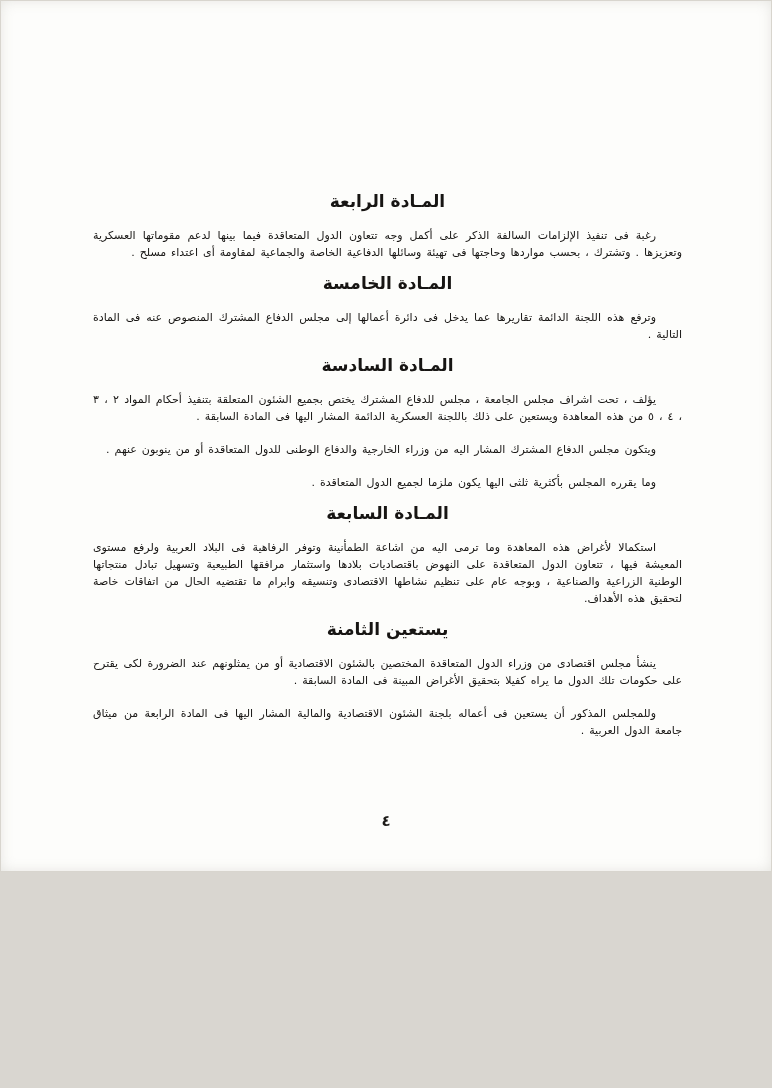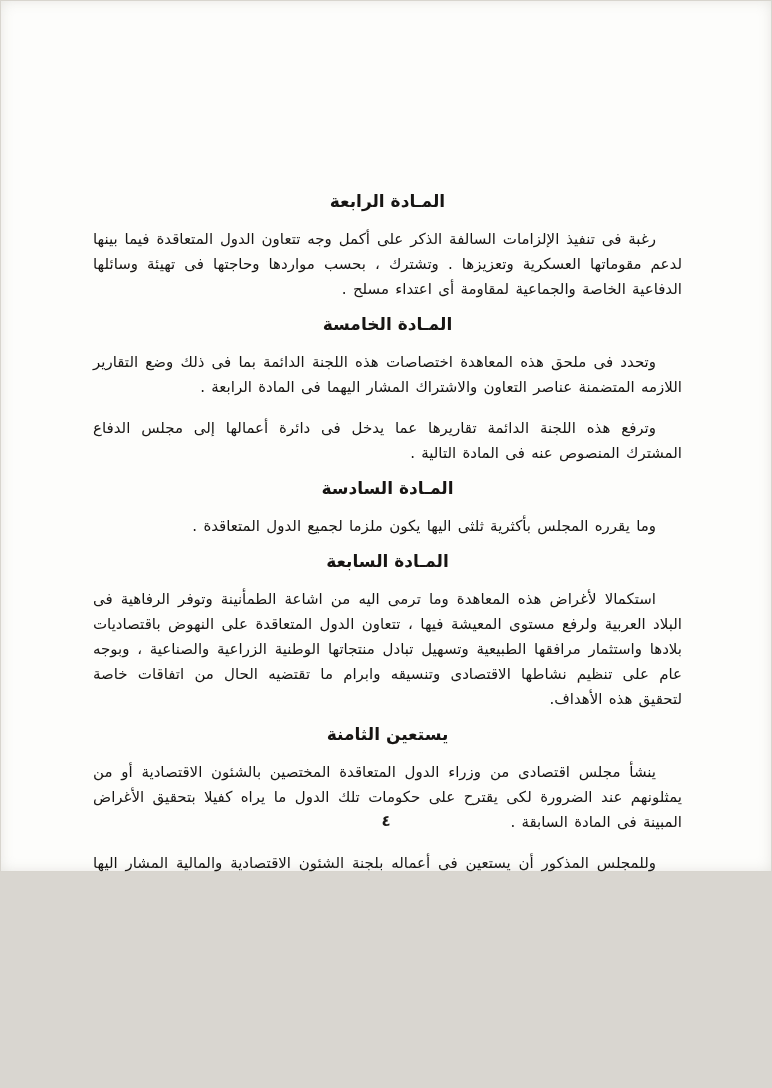"رغبة فى تنفيذ الإلزامات السالفة" .article-paragraph { font-size: 15px -> 11px; line-height: 25px -> 17px }
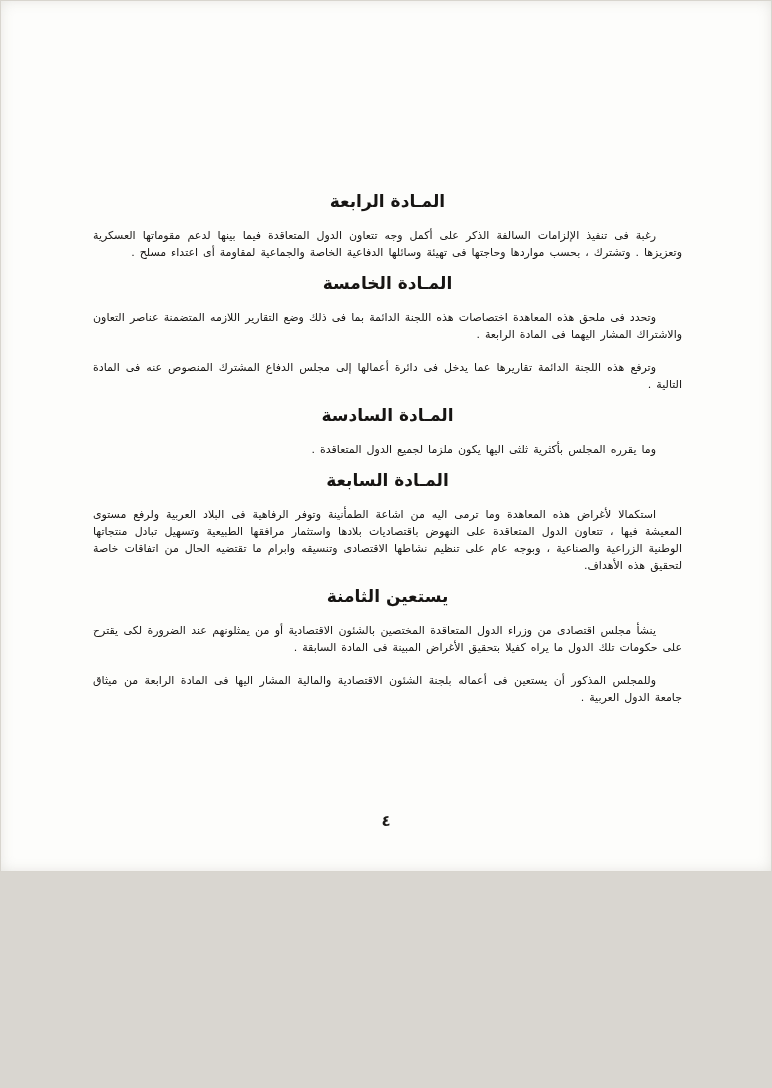"وتحدد فى ملحق هذه المعاهدة" p.article-paragraph { html: <p>وتحدد فى ملحق هذه المعاهدة اختصاصات هذه اللجنة الدائمة بما فى ذلك وضع التقارير اللازمه المتضمنة عناصر التعاون والاشتراك المشار اليهما فى المادة الرابعة .</p> -> none }
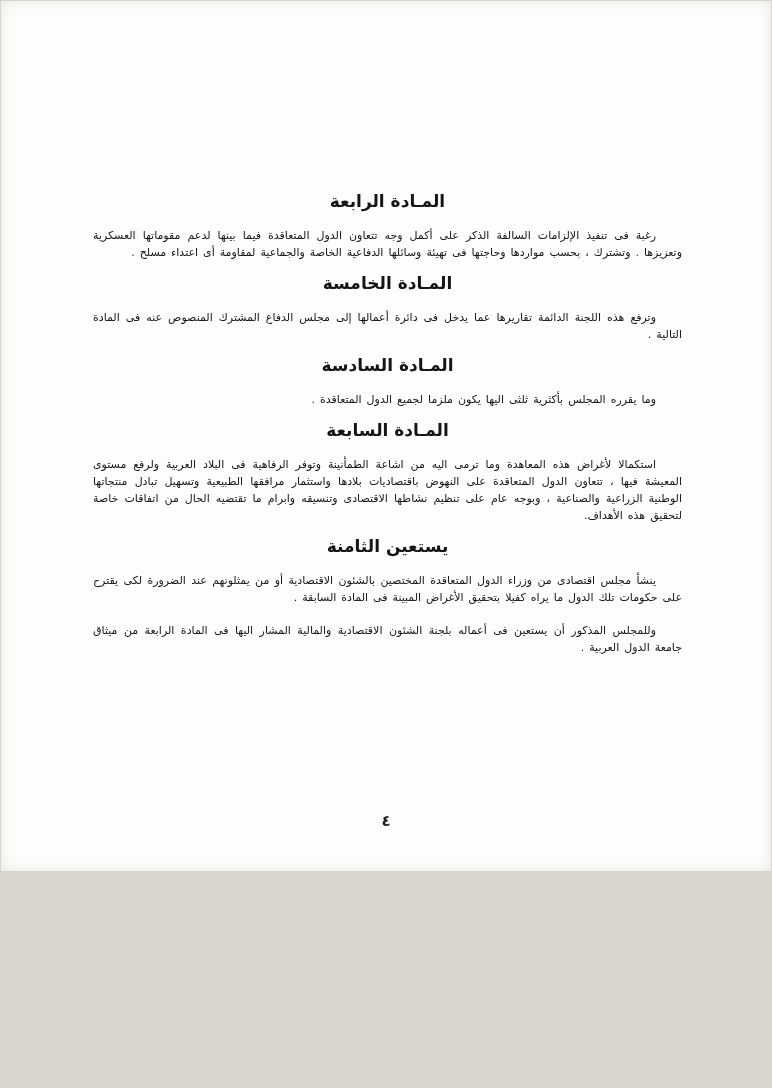"يؤلف ، تحت اشراف مجلس" p.article-paragraph { html: none -> <p>يؤلف ، تحت اشراف مجلس الجامعة ، مجلس للدفاع المشترك يختص بجميع الشئون المتعلقة بتنفيذ أحكام المواد ٢ ، ٣ ، ٤ ، ٥ من هذه المعاهدة ويستعين على ذلك باللجنة العسكرية الدائمة المشار اليها فى المادة السابقة .</p> }
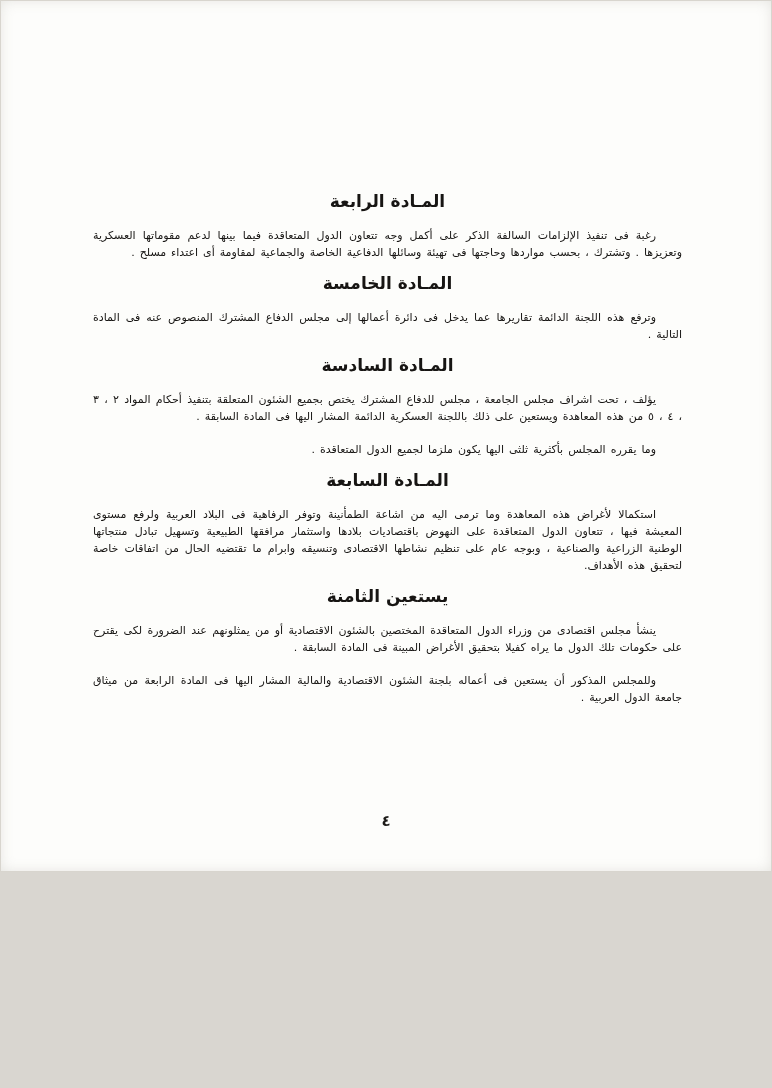"ويتكون مجلس الدفاع المشترك المشار" p.article-paragraph { html: none -> <p>ويتكون مجلس الدفاع المشترك المشار اليه من وزراء الخارجية والدفاع الوطنى للدول المتعاقدة أو من ينوبون عنهم .</p> }
